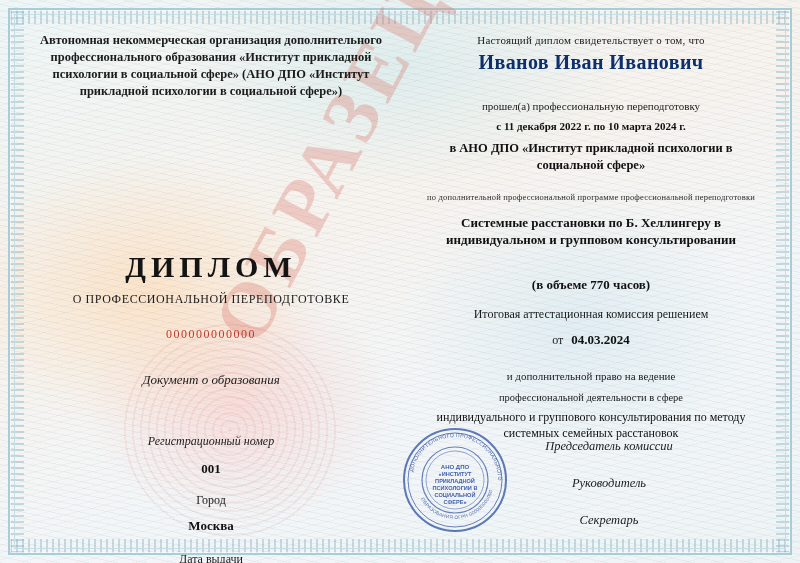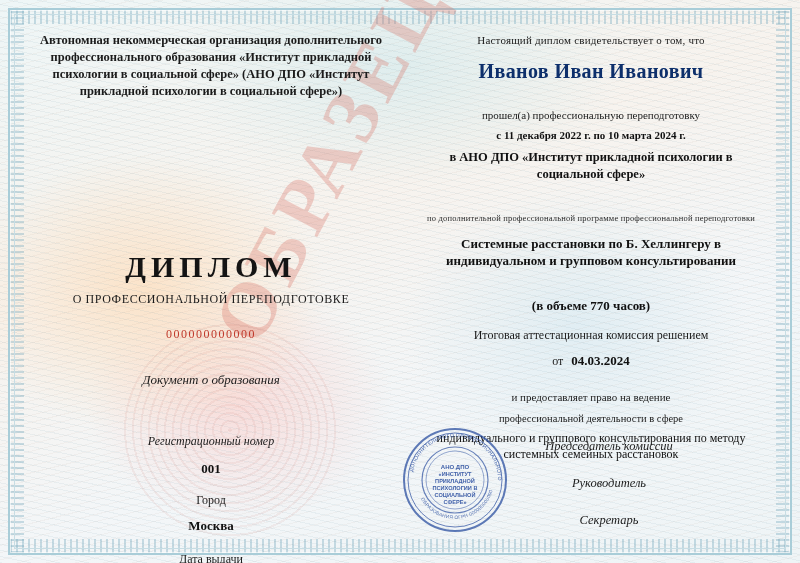"Иванов Иван Иванович" .r-name { margin-top: 14px -> 5px }
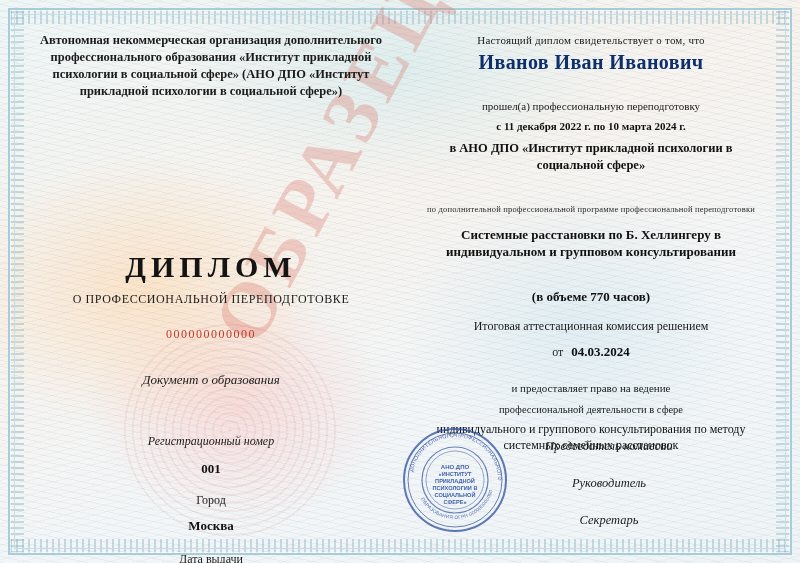"по дополнительной профессиональной" .r-progline { margin-top: 30px -> 18px }
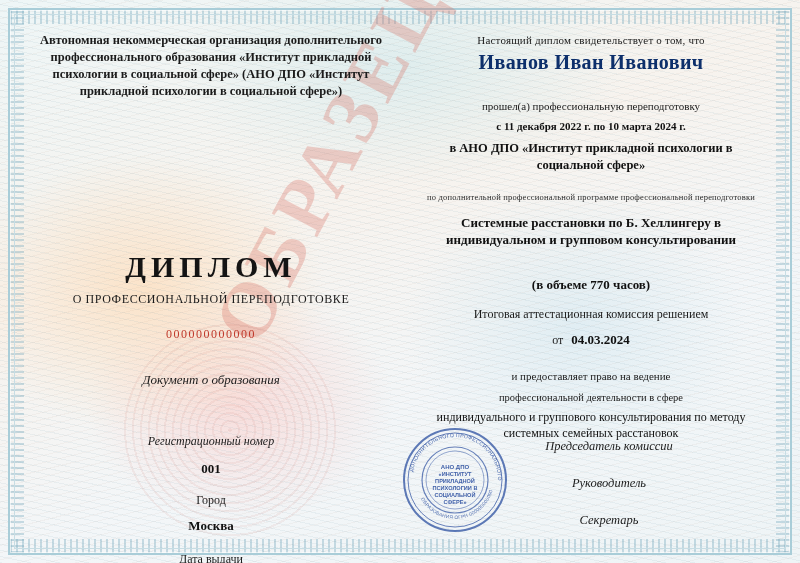"и предоставляет право на ведение" div.r-rights { text: предоставляет -> дополнительной }
